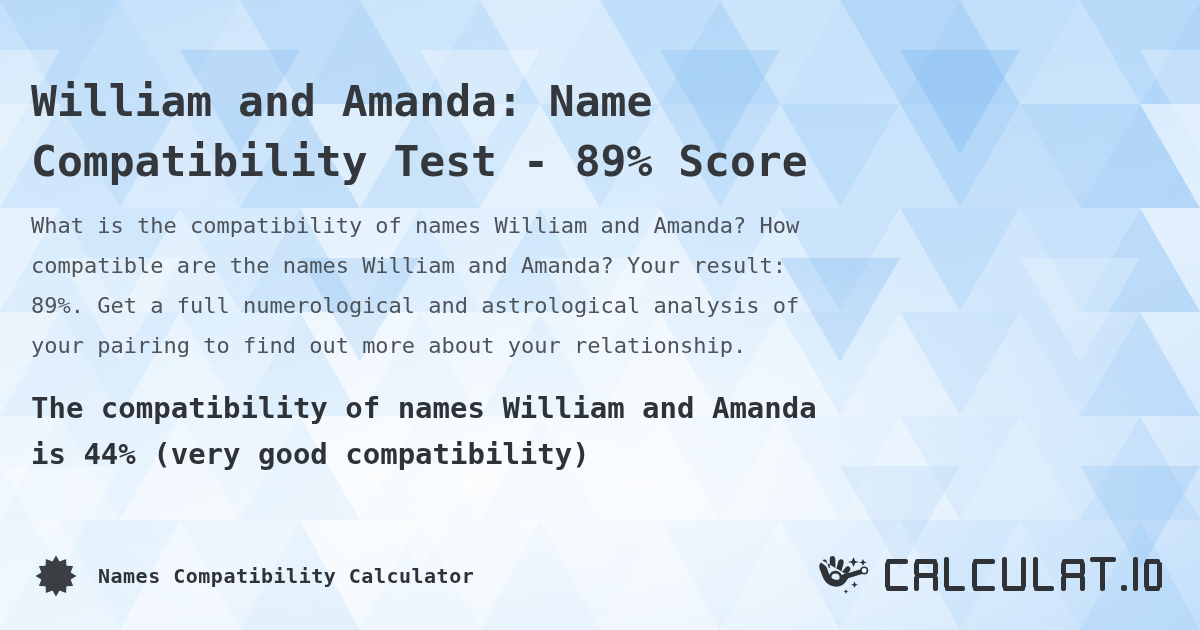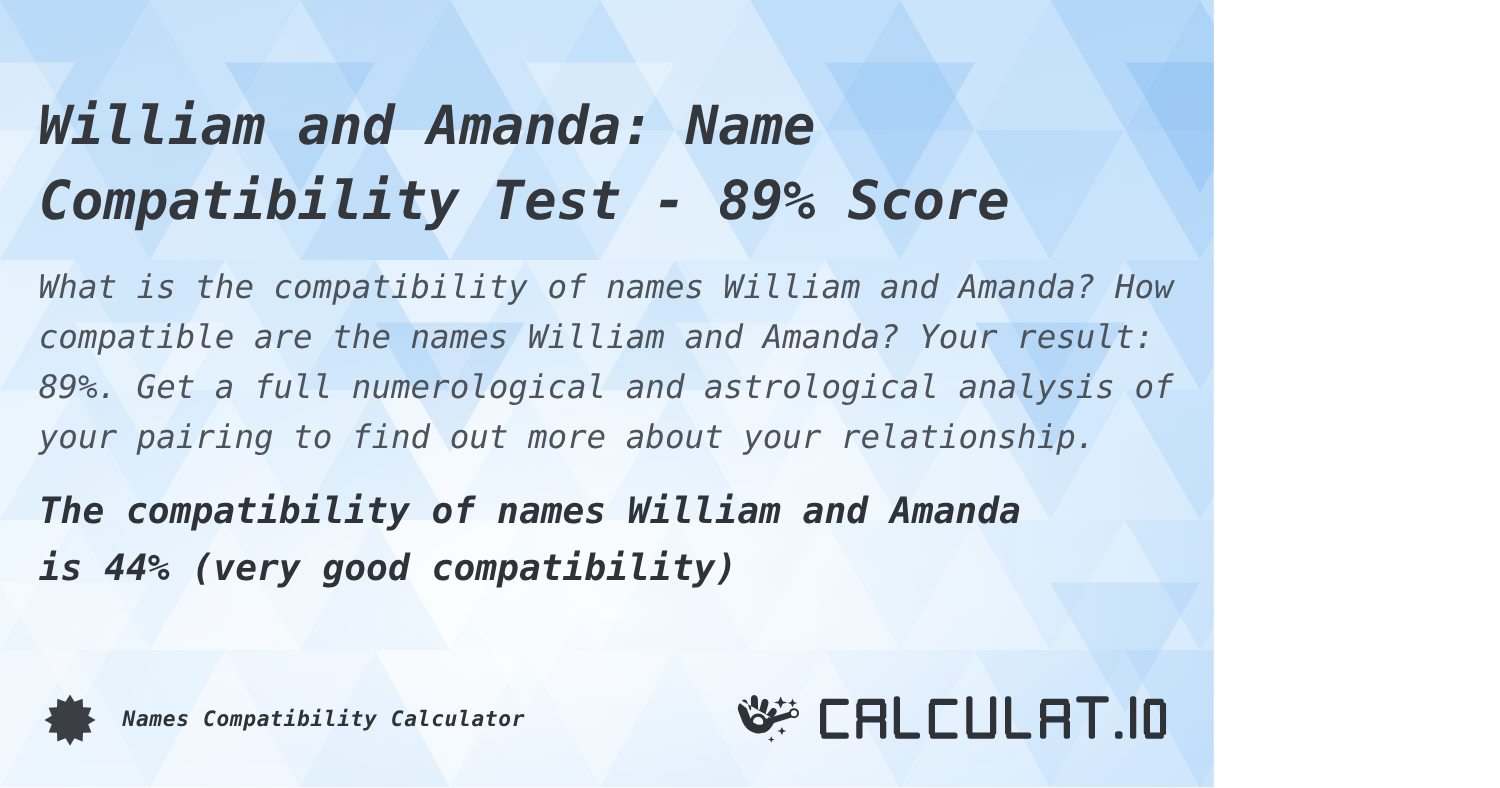"William and Amanda: Name" #card { font-style: italic -> none; width: 971px -> 1200px }
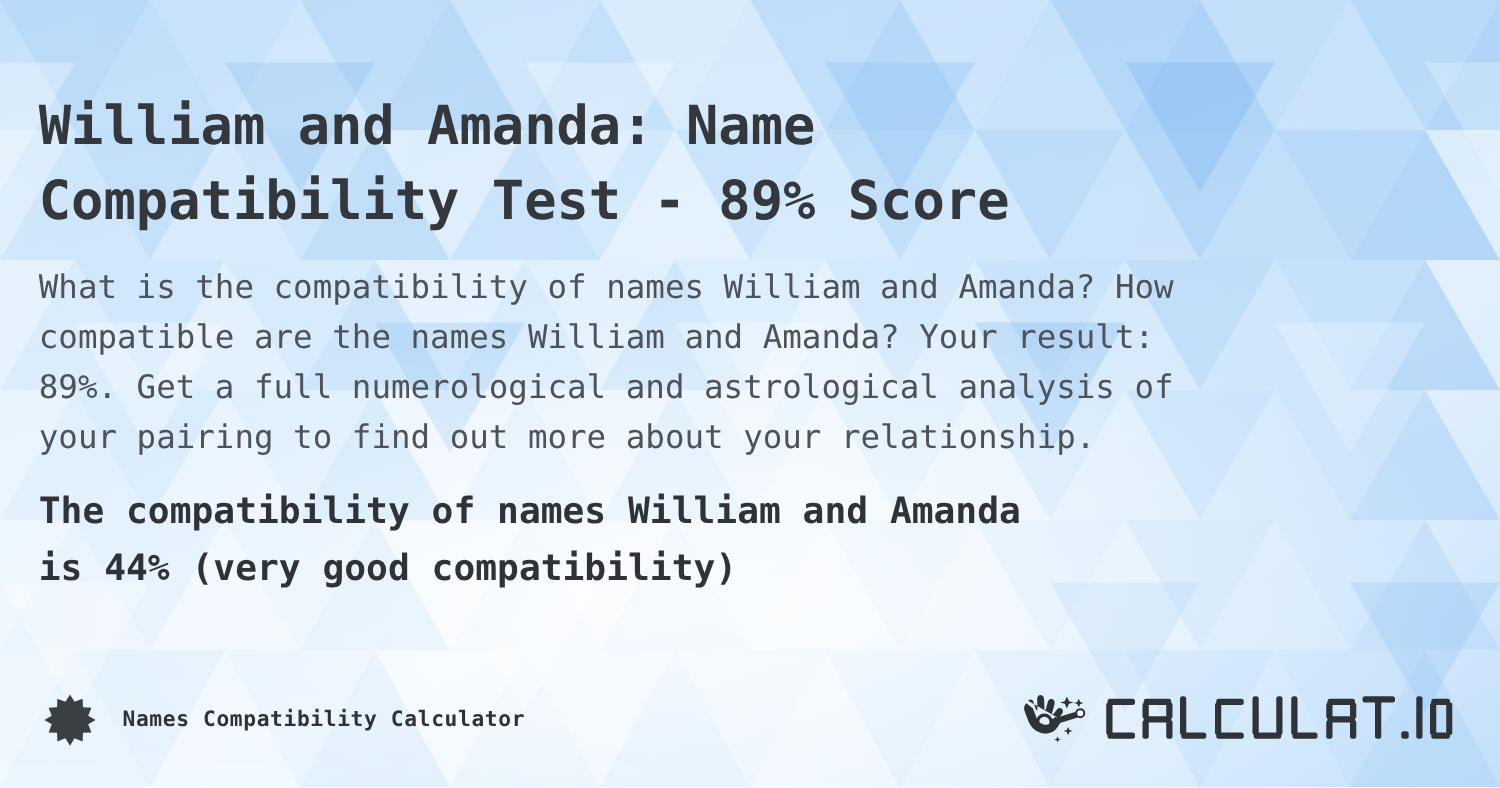"What is the compatibility of" #description { font-size: 26px -> 22px }
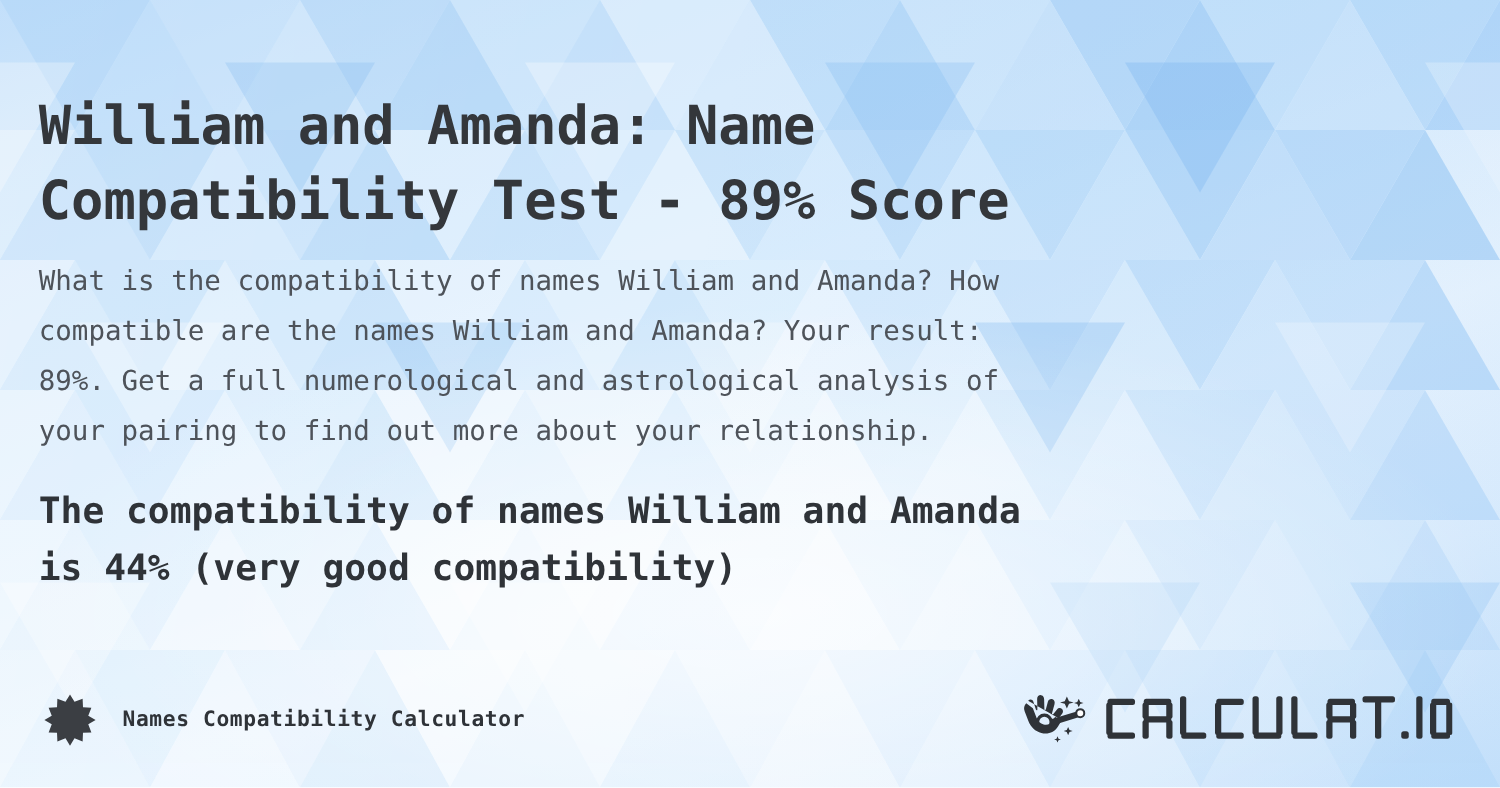"Names Compatibility Calculator" #brand-label { font-size: 17px -> 20px }
